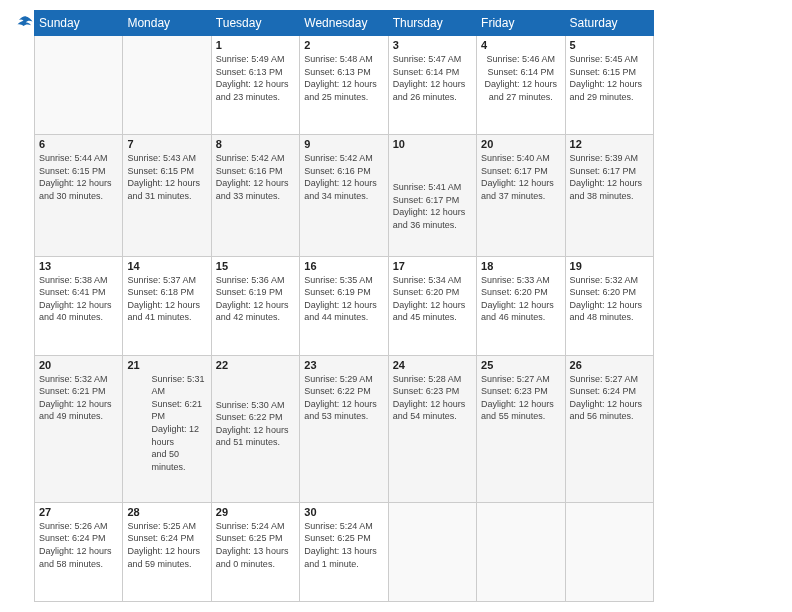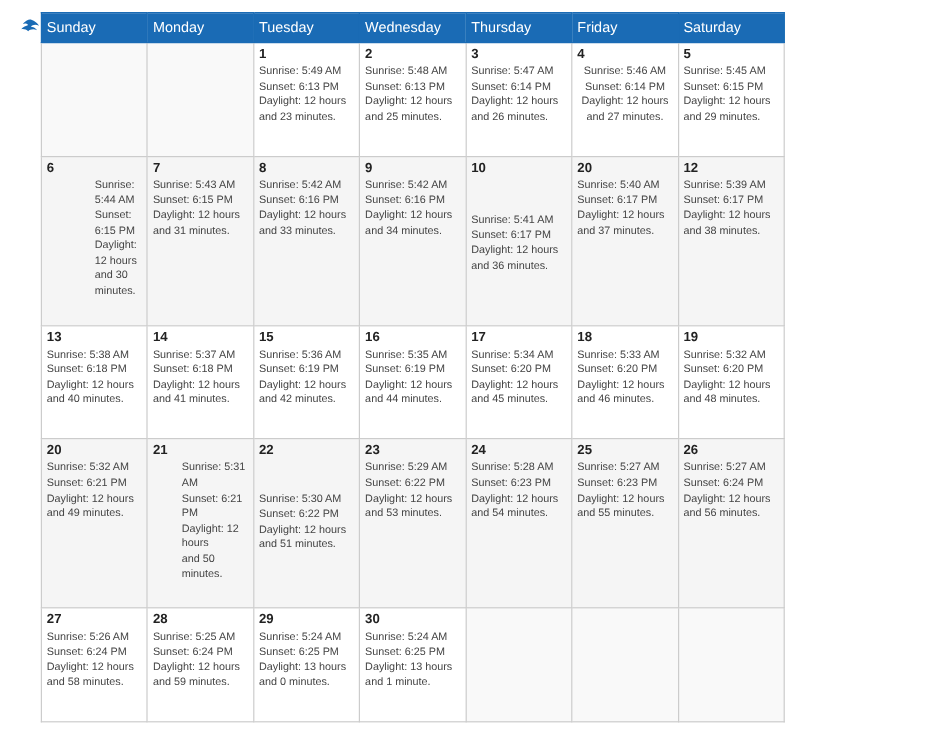"Sunrise: 5:44 AM" div.day-info { margin-left: 40px -> none }
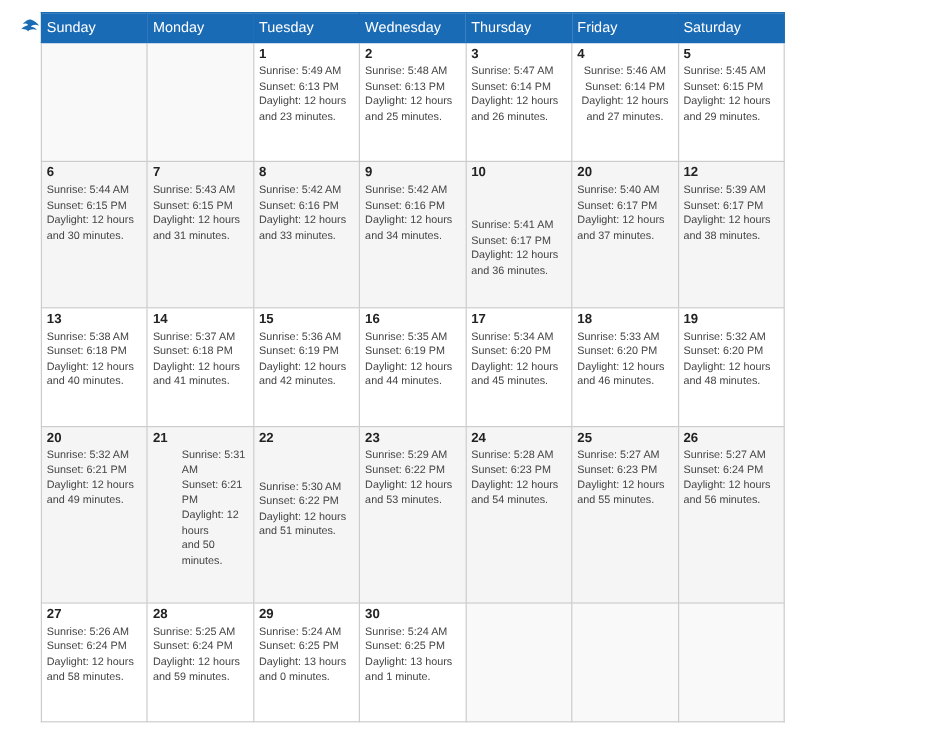"Sunrise: 5:38 AM" div.day-info { text: 6:18 -> 6:41 }
